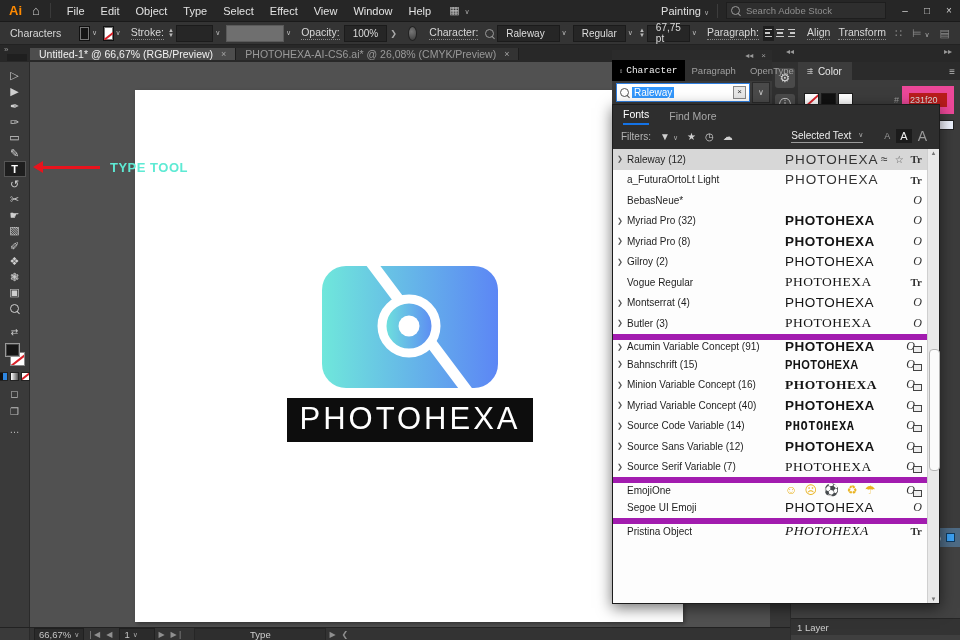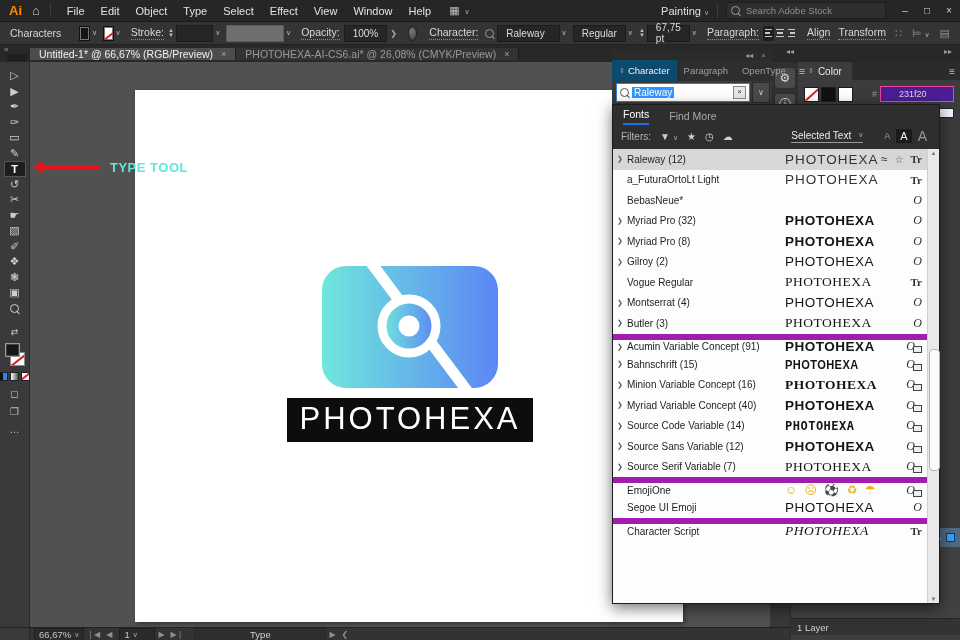"Character" .cpan-tab.active { background: #0c4a6e -> #000000; font-family: none -> Liberation Mono, monospace }
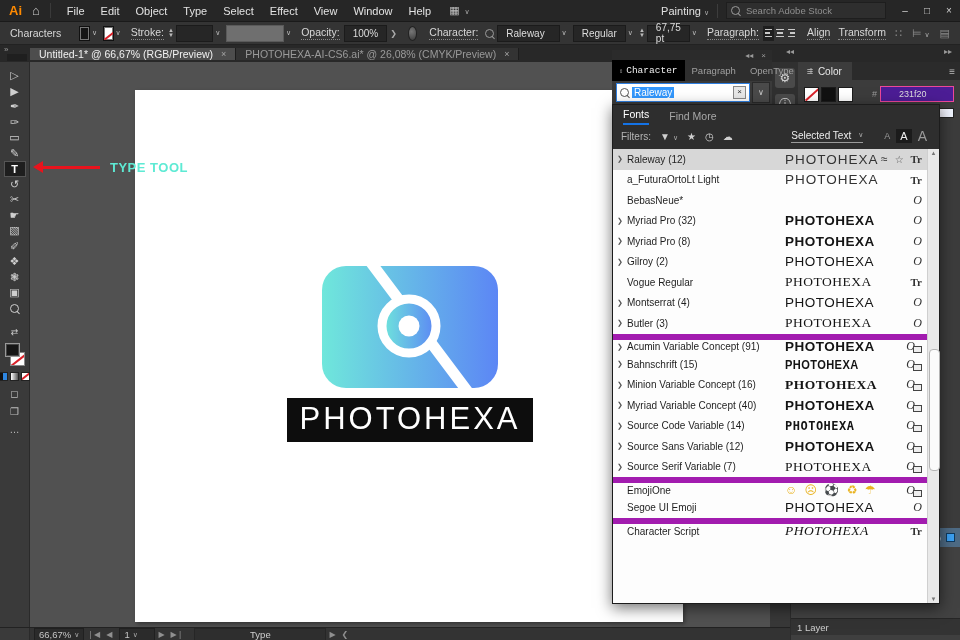"231f20" .hexfield { background: #4c1d95 -> #b91c1c; border: 1px solid #ec4899 -> 7px solid #ec4899; padding: 2px 18px -> 2px 1px }
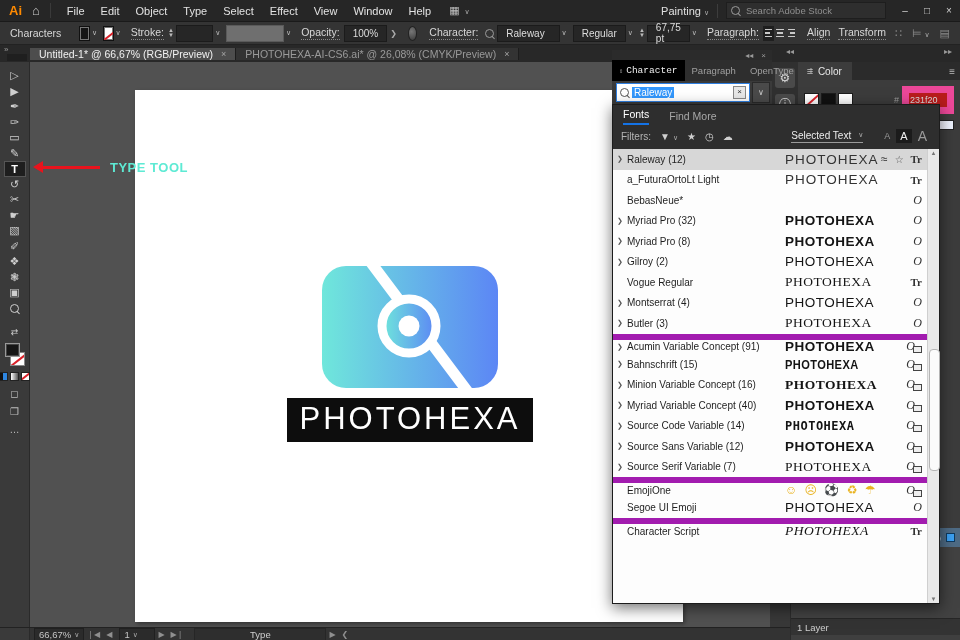"Character Script" span.fr-name { text: Character Script -> Pristina Object }
